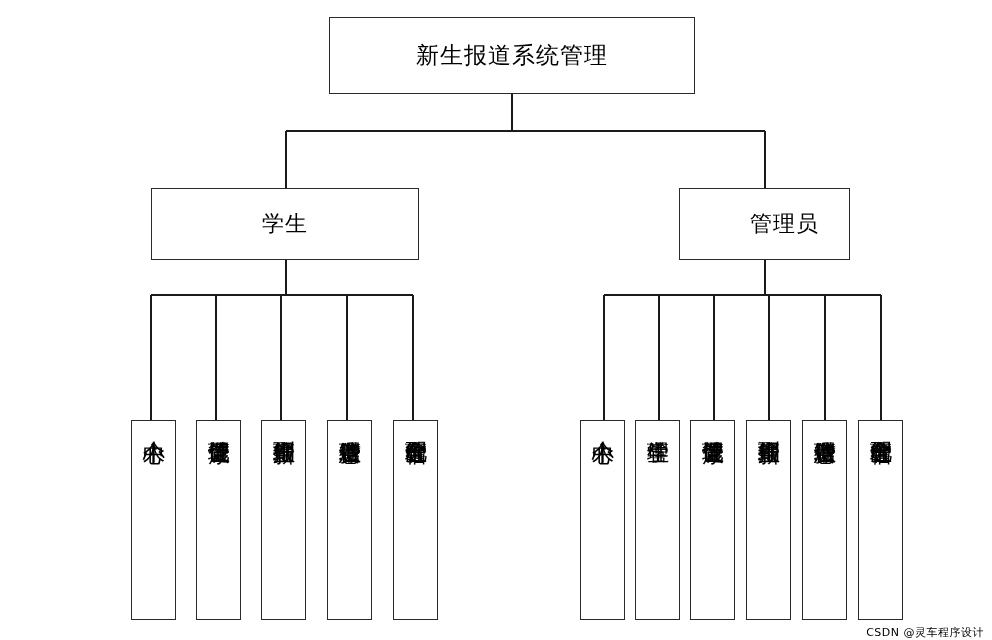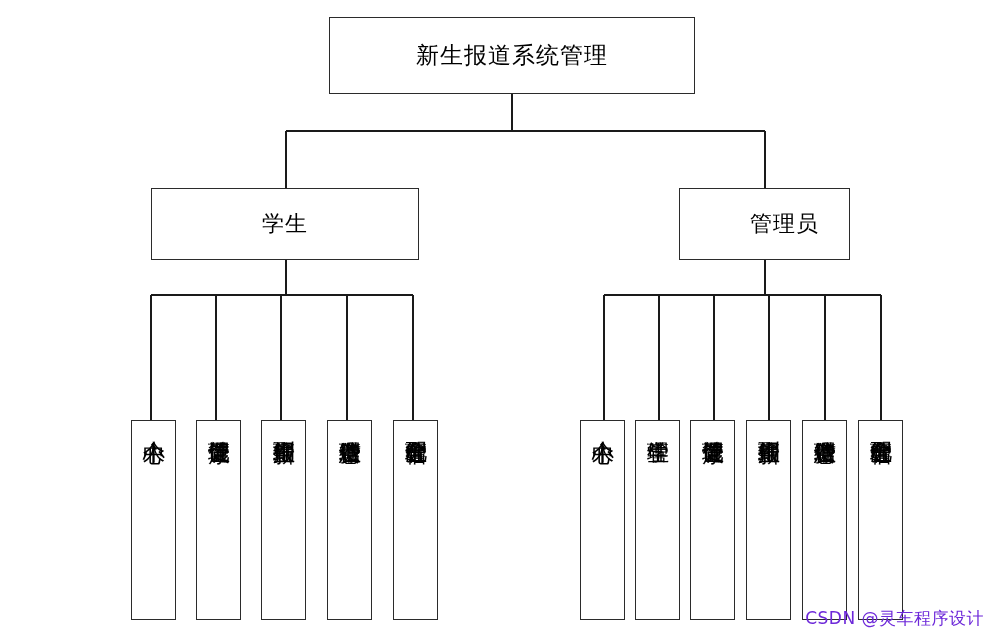"CSDN @灵车程序设计" #watermark { bottom: 10px -> 0; color: #6d28d9 -> #000000; font-size: 17px -> 11px }
